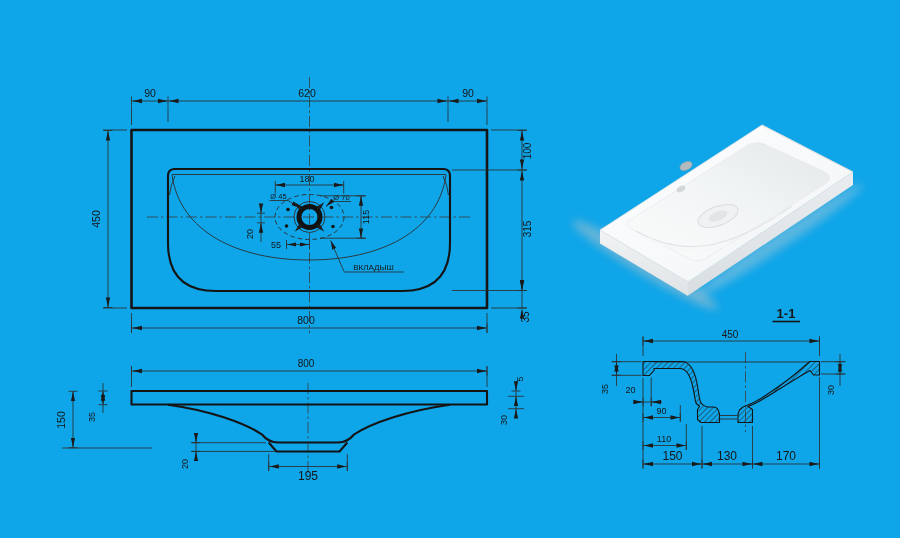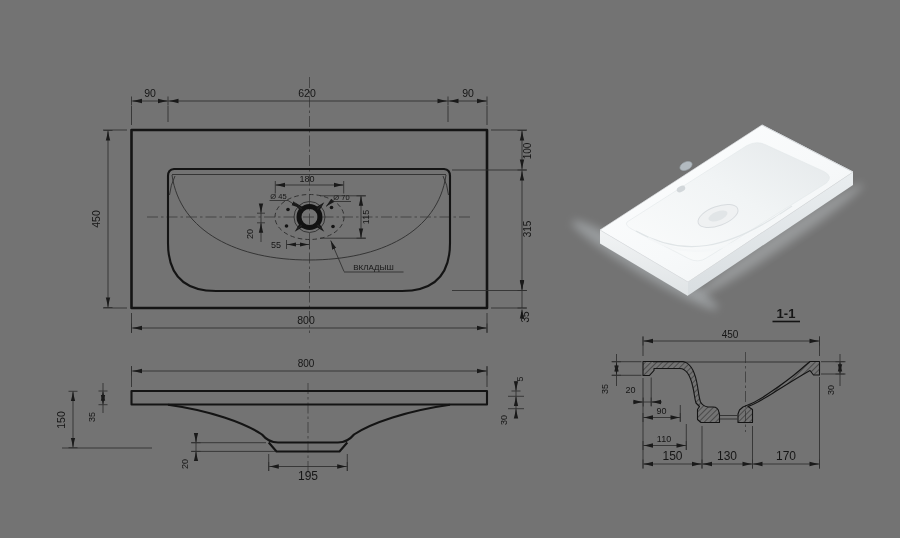"90" .stage { background: #737373 -> #0ea5e9 }
